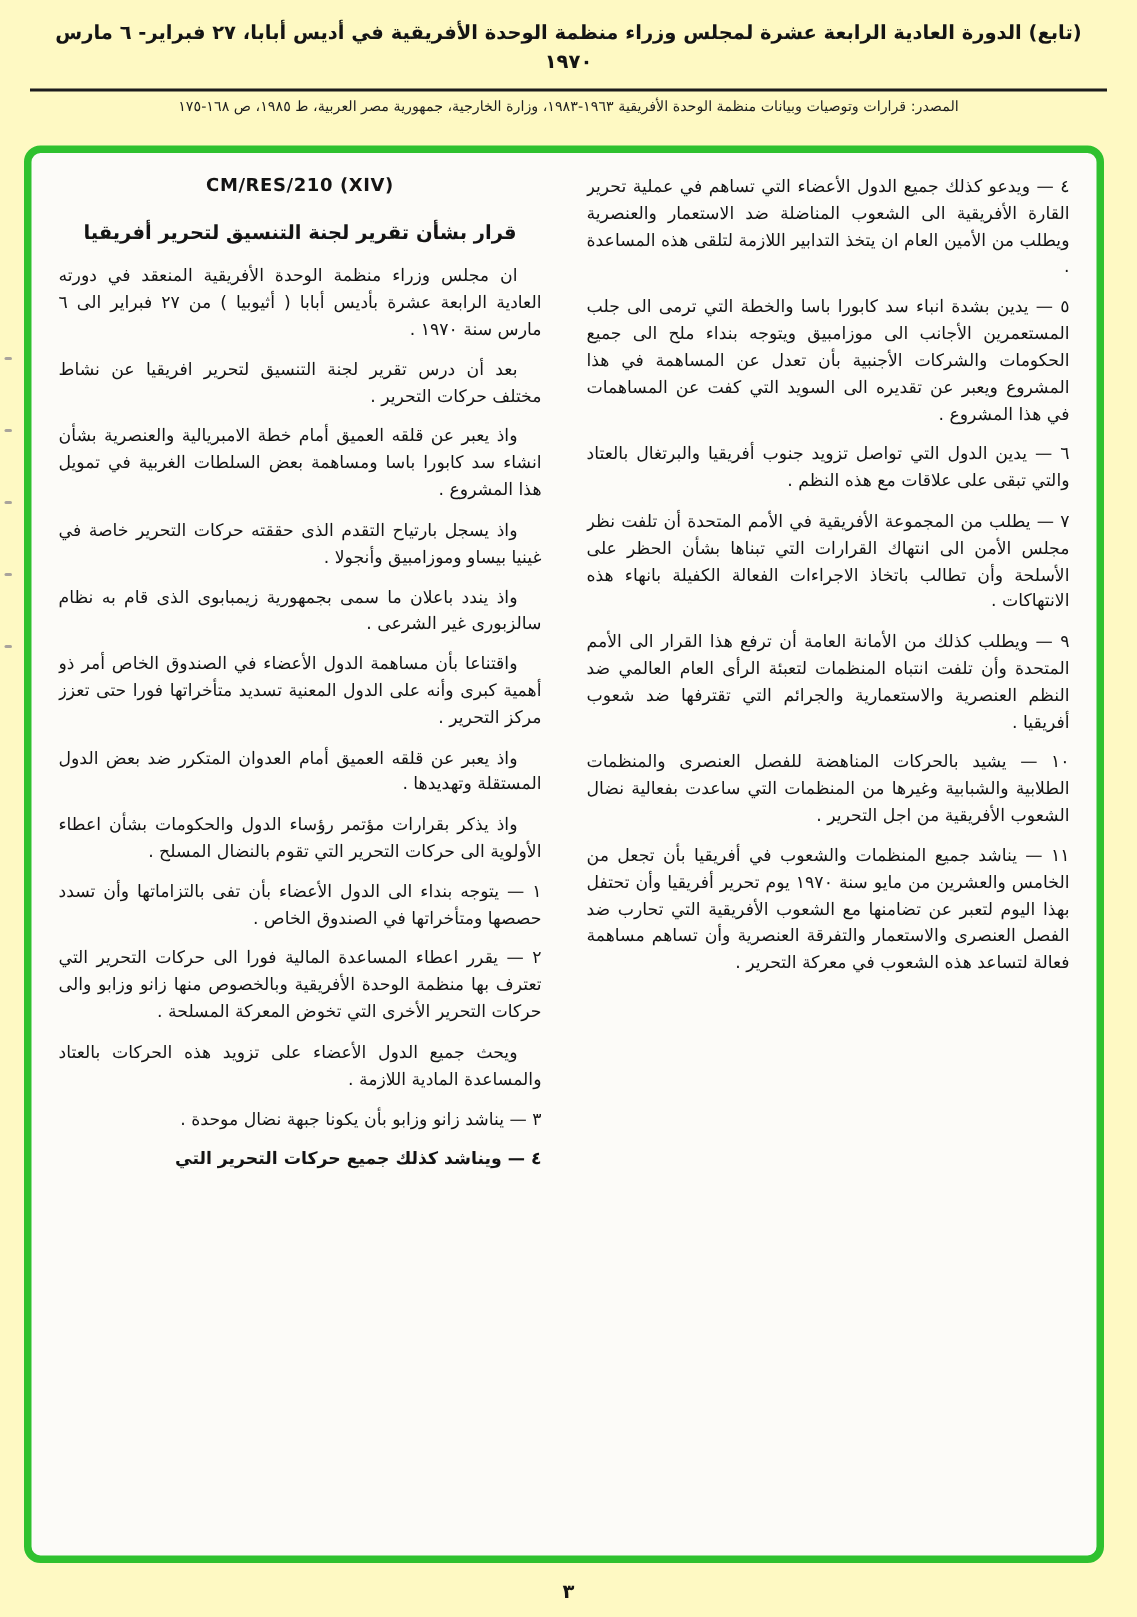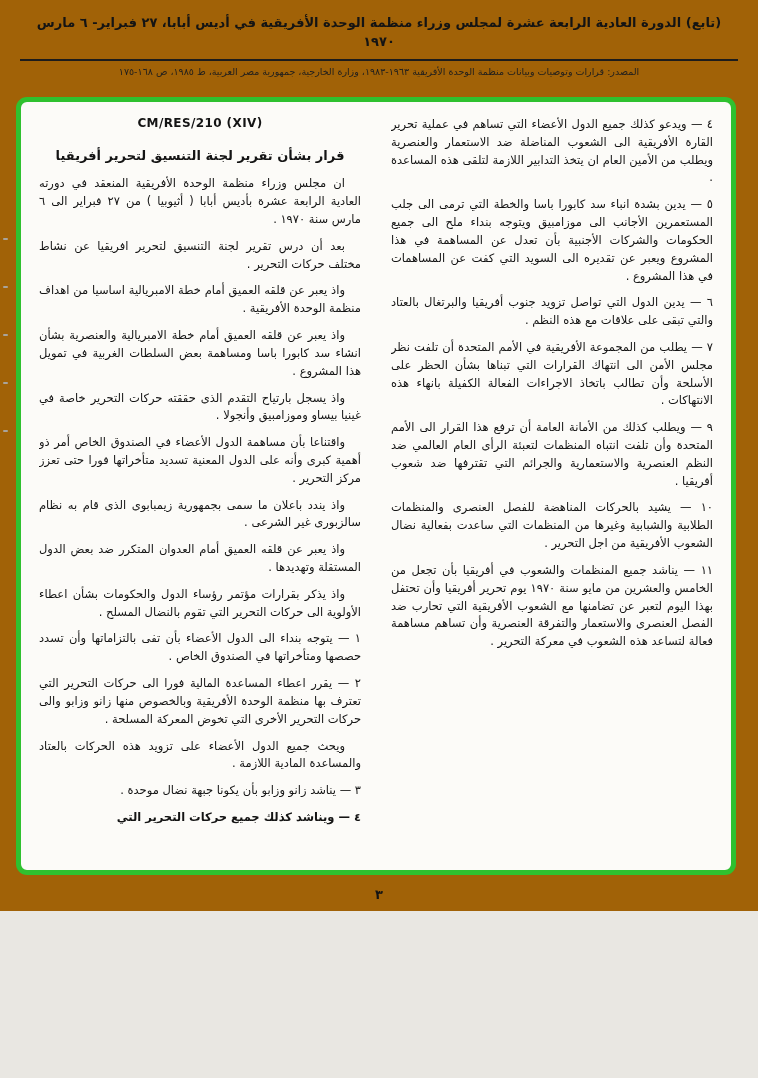"(تابع) الدورة العادية الرابعة عشرة" .page { background: #a16207 -> #fef9c3; height: 911px -> 1078px }
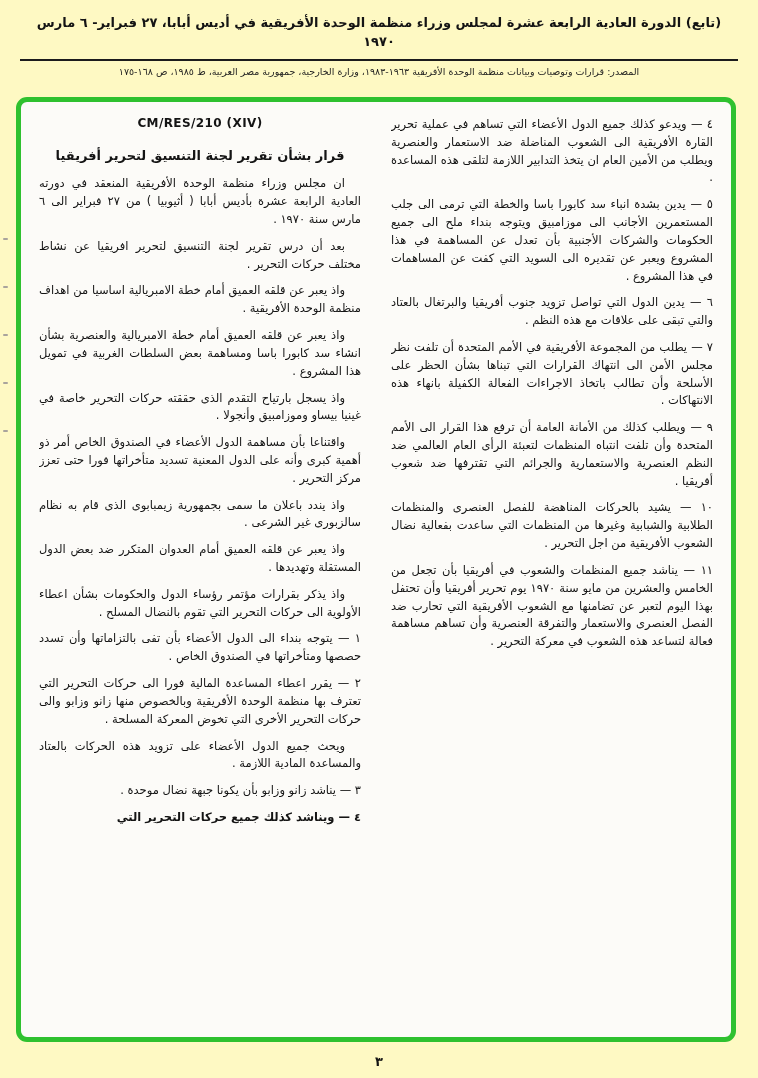"واذ يعبر عن قلقه العميق أمام خطة الامبريالية اساسيا" p.para { html: <p>واذ يعبر عن قلقه العميق أمام خطة الامبريالية اساسيا من اهداف منظمة الوحدة الأفريقية .</p> -> none }
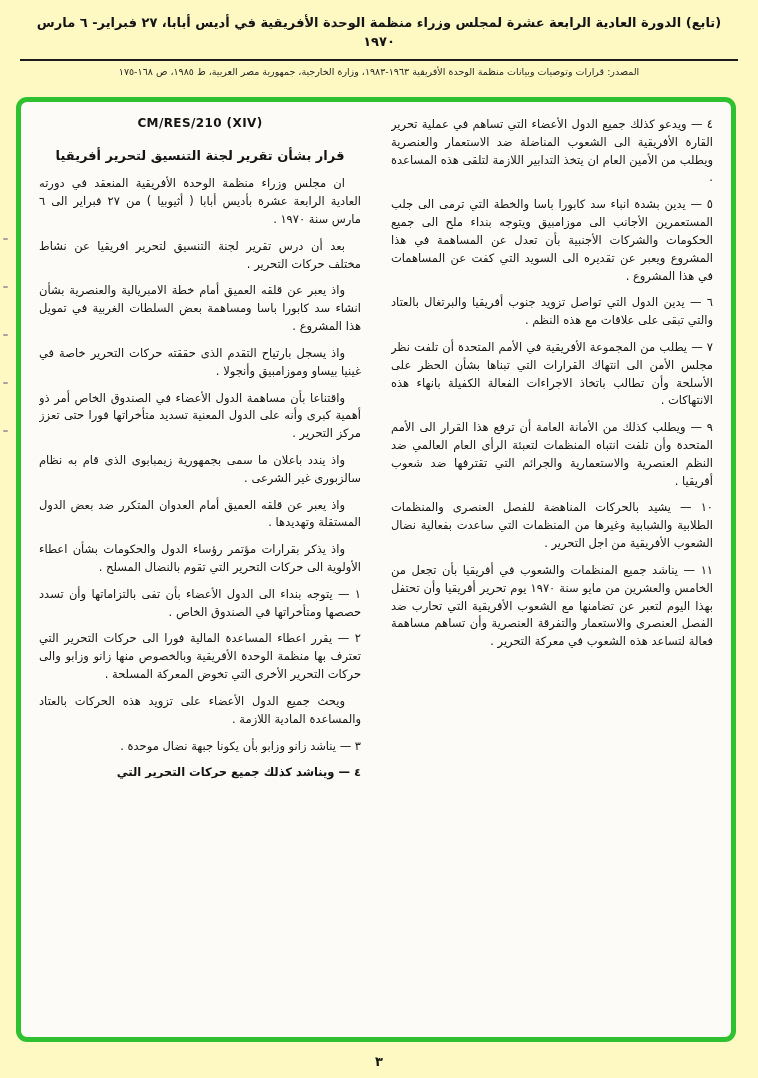"واقتناعا بأن مساهمة الدول الأعضاء" p.para { order: before "واذ يندد باعلان ما سمى" -> after "واذ يندد باعلان ما سمى" }
